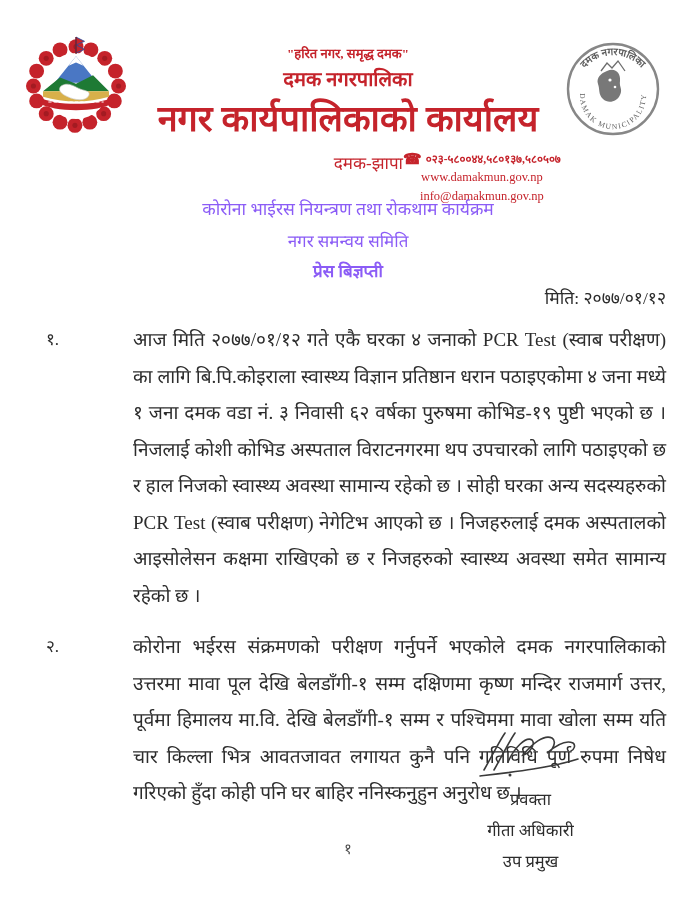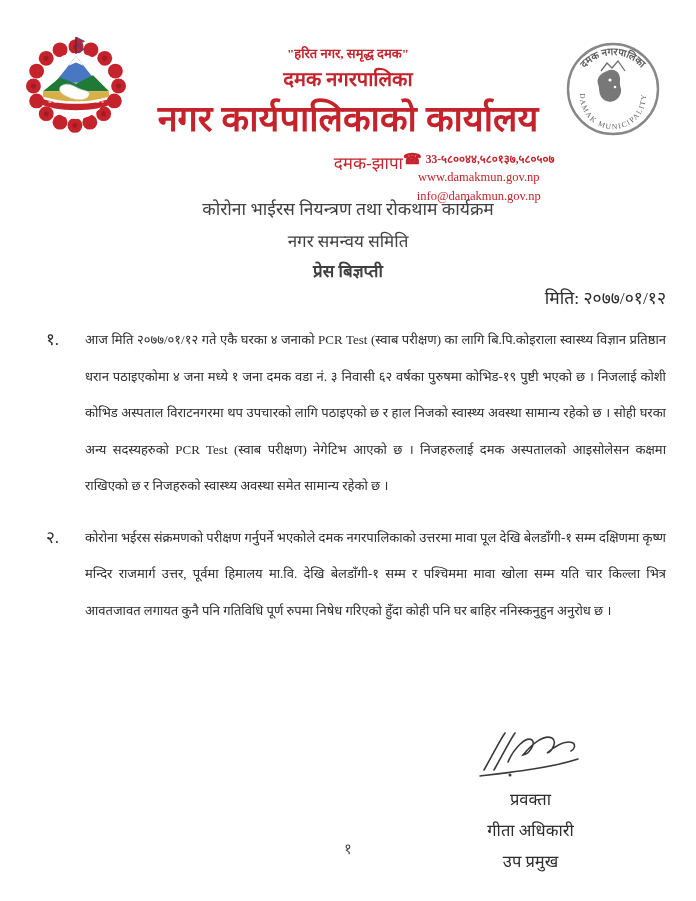"33-५८००४४,५८०१३७,५८०५०७" span { text: 33-५८००४४,५८०१३७,५८०५०७ -> ०२३-५८००४४,५८०१३७,५८०५०७ }
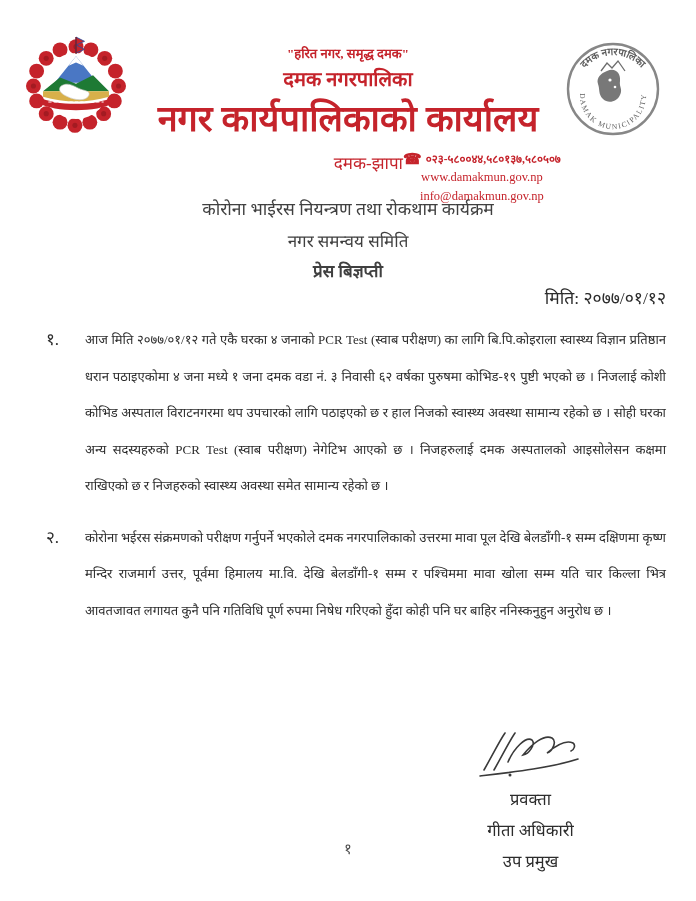"कोरोना भाईरस नियन्त्रण तथा रोकथाम" .title-block { color: #404040 -> #8b5cf6 }
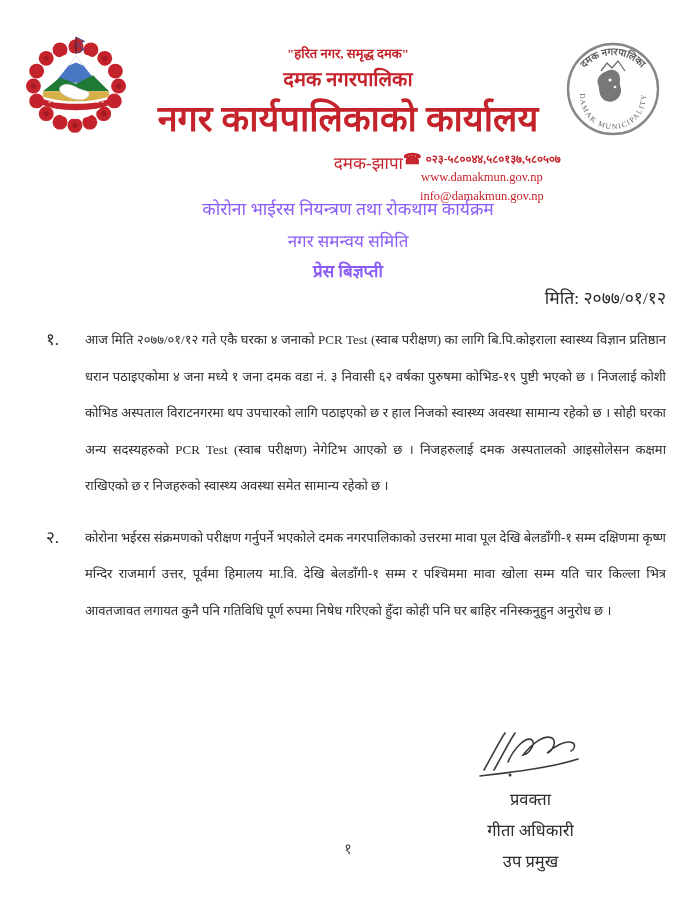"आज मिति २०७७/०१/१२ गते एकै" .item-text { font-size: 13px -> 19px; margin-left: none -> 48px }
